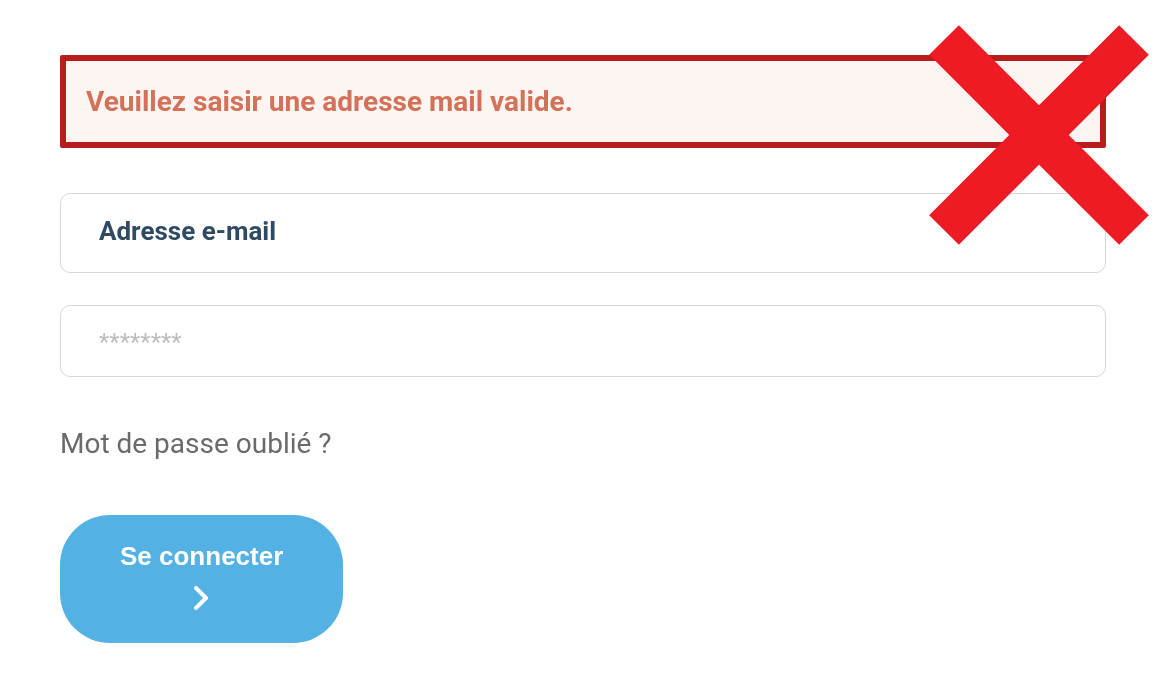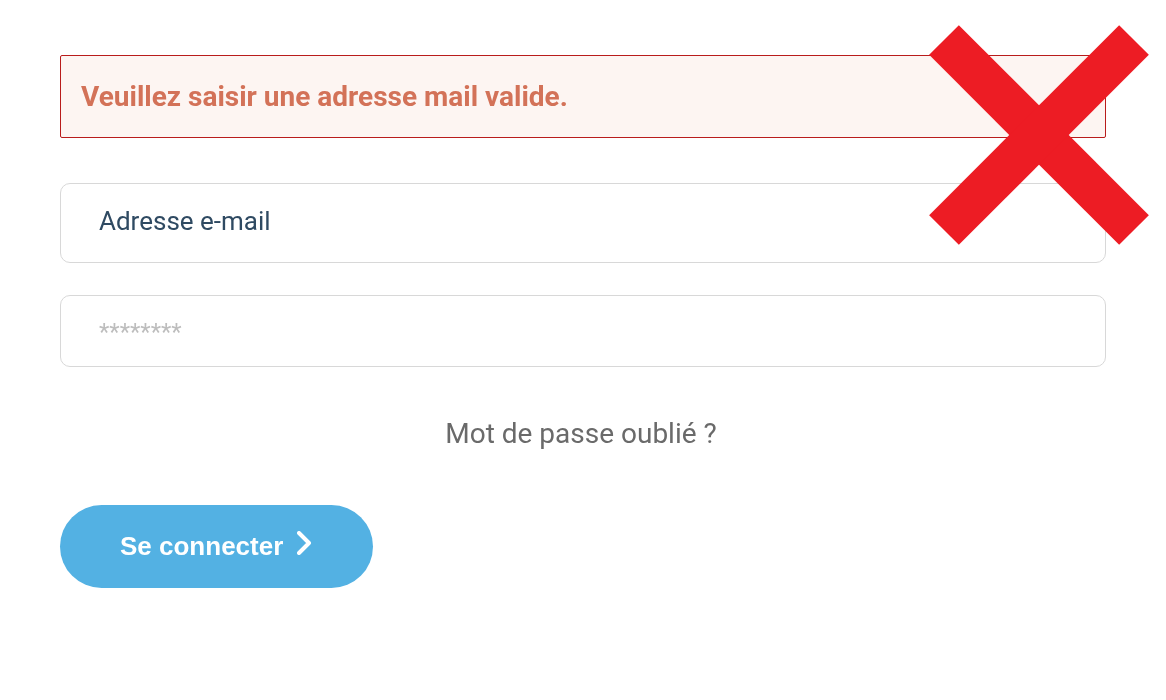"Veuillez saisir une adresse mail" .alert { border: 1px solid #b91c1c -> 6px solid #b91c1c }
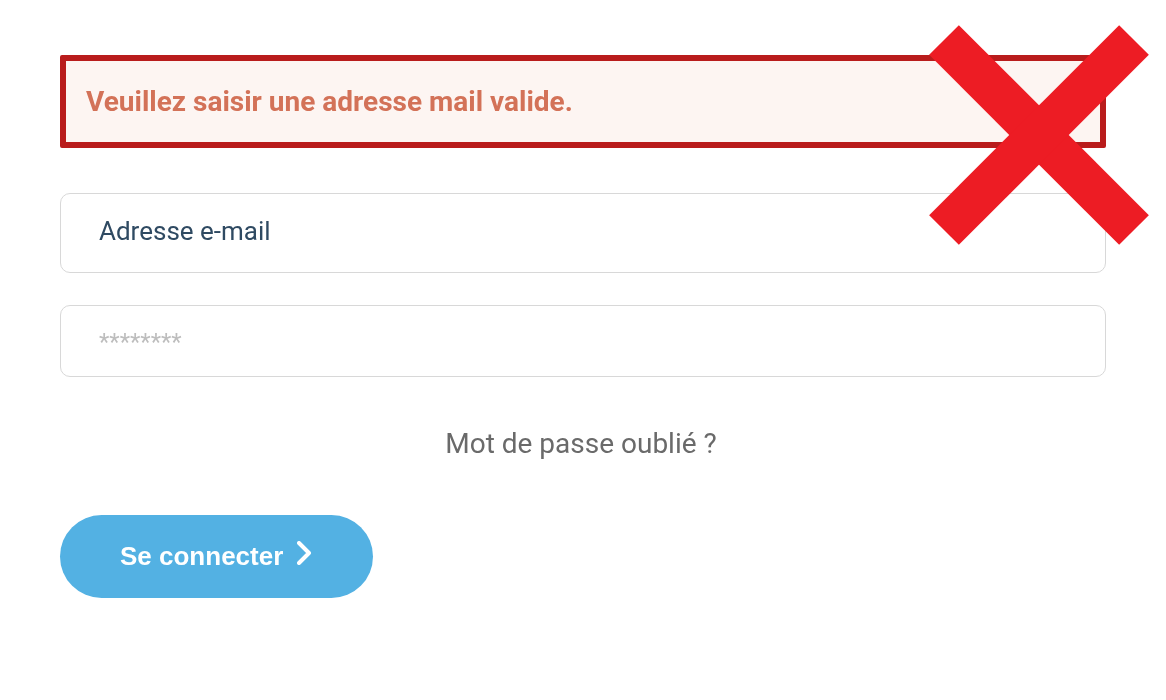"Adresse e-mail" .field-label { font-weight: 400 -> 700 }
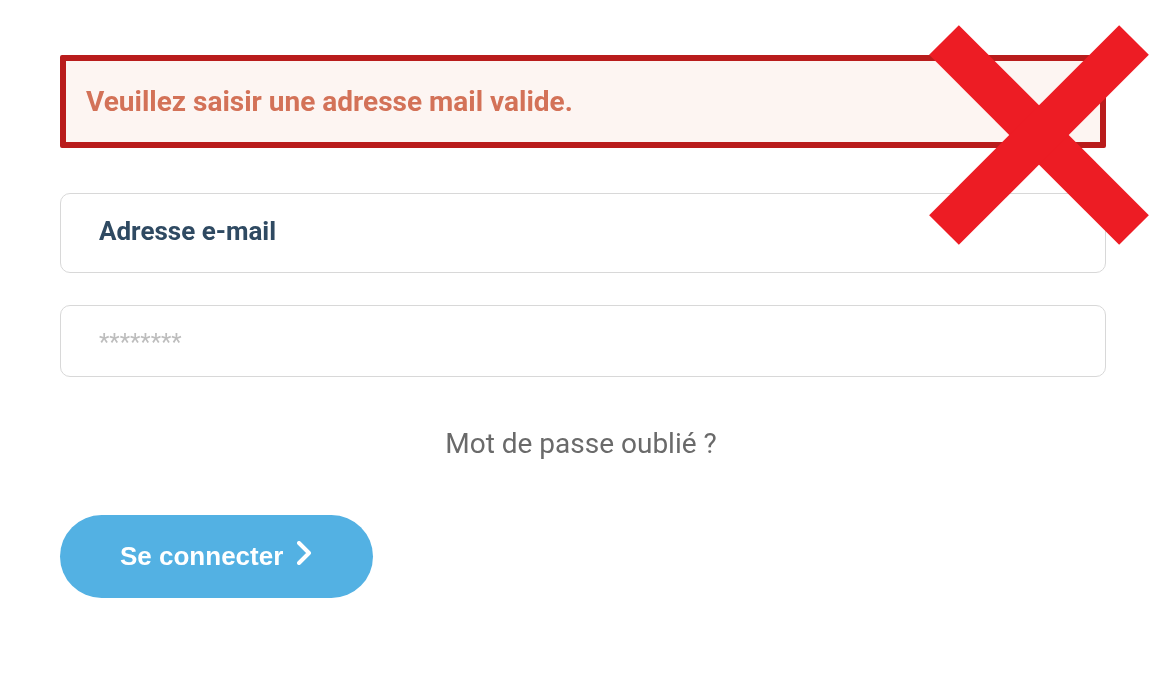"Mot de passe oublié ?" .forgot-link { text-align: center -> left }
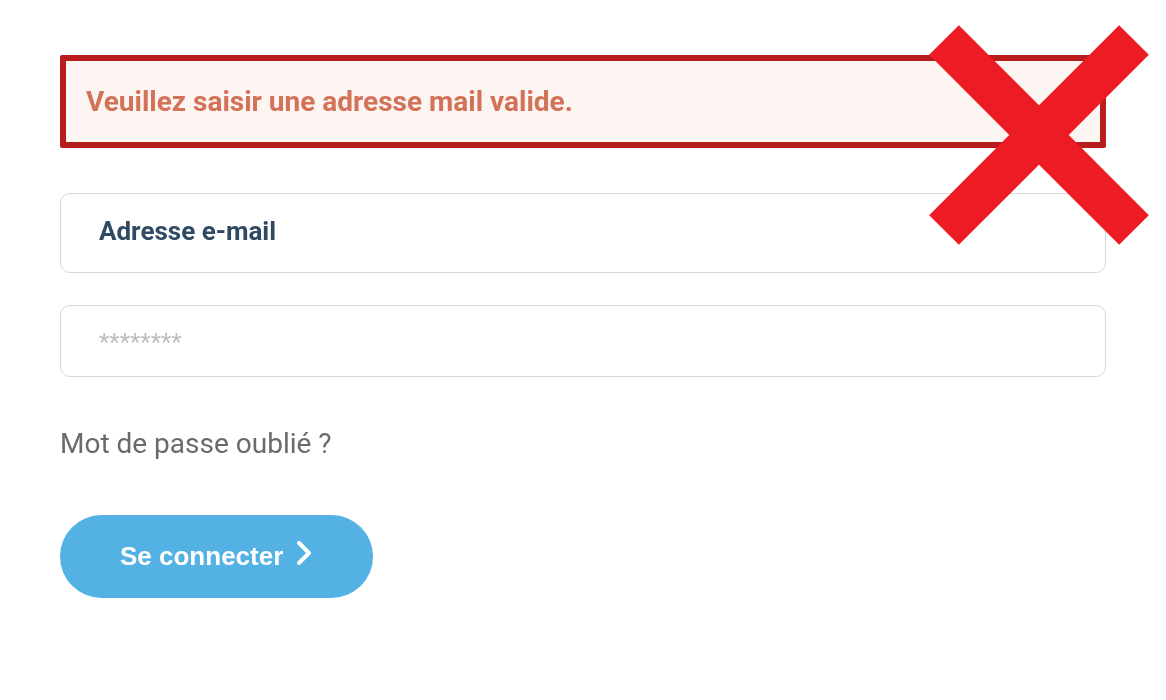"Se connecter" .login-button { flex-direction: none -> column }
